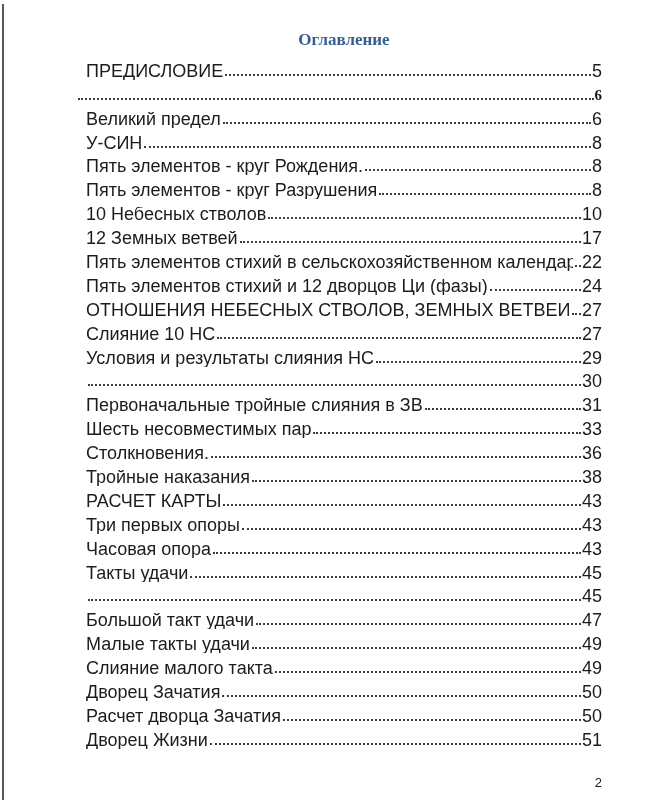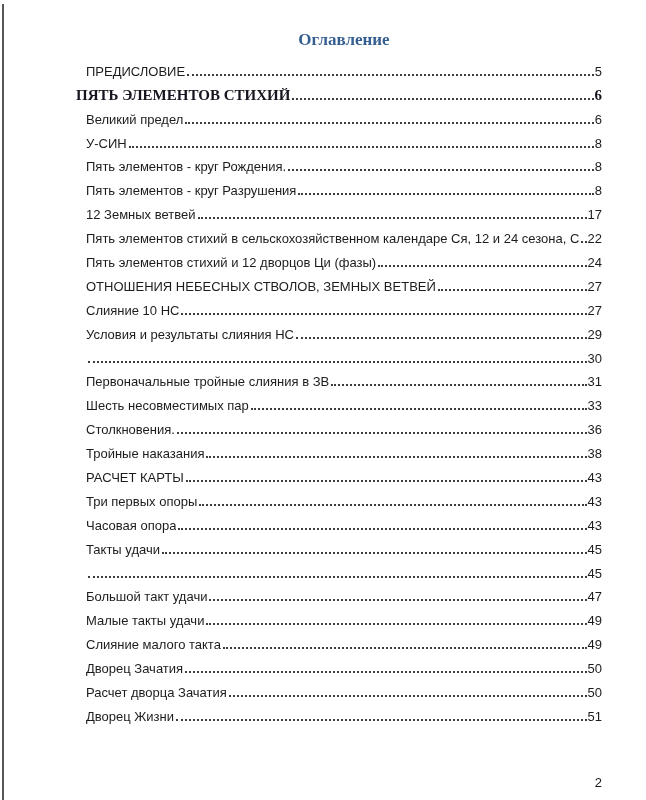"ПРЕДИСЛОВИЕ" .row { font-size: 13px -> 18px }
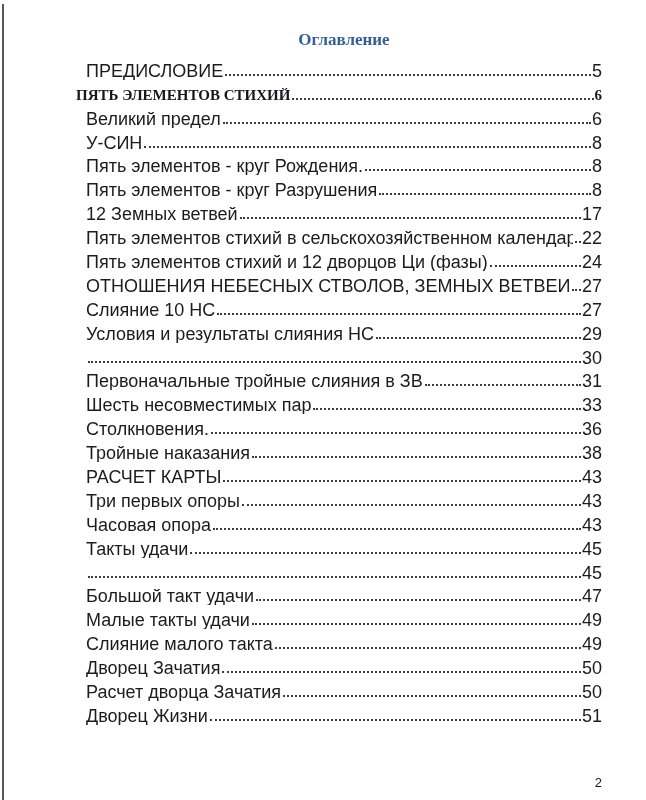"ПЯТЬ ЭЛЕМЕНТОВ СТИХИЙ" span.label { html: <span>ПЯТЬ ЭЛЕМЕНТОВ СТИХИЙ</span> -> none }
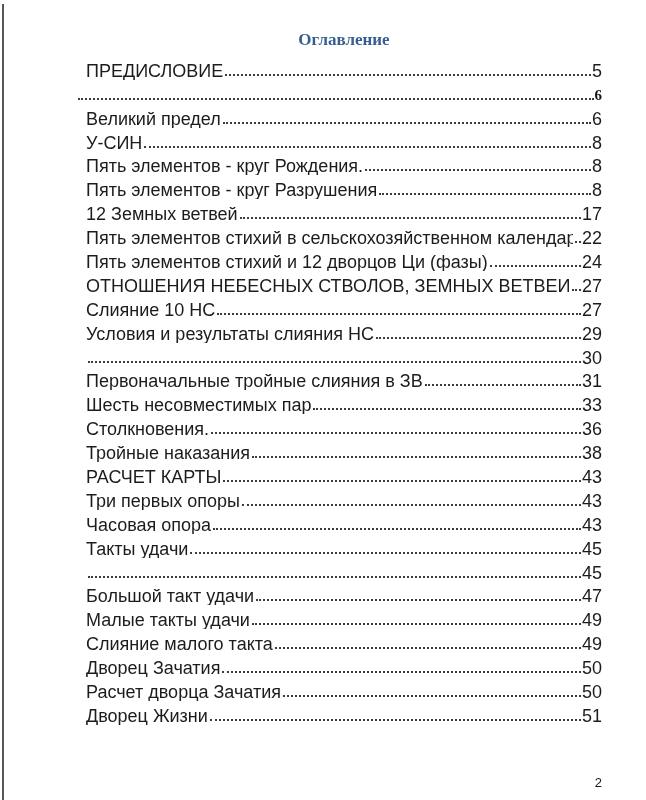"10 Небесных стволов" div.row { html: none -> <div> <span>10 Небесных стволов</span> <span></span> <span>10</span> </div> }
